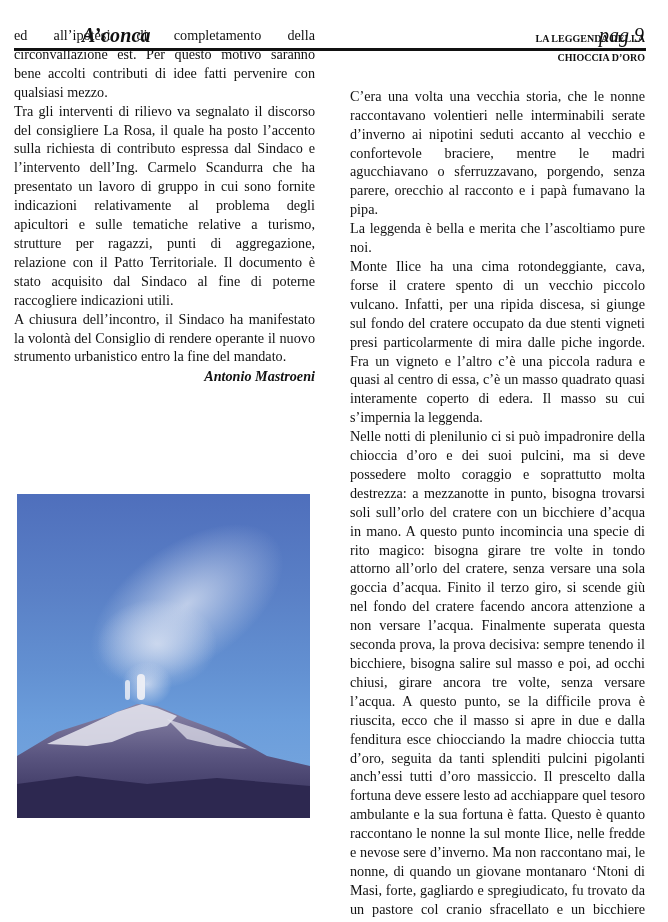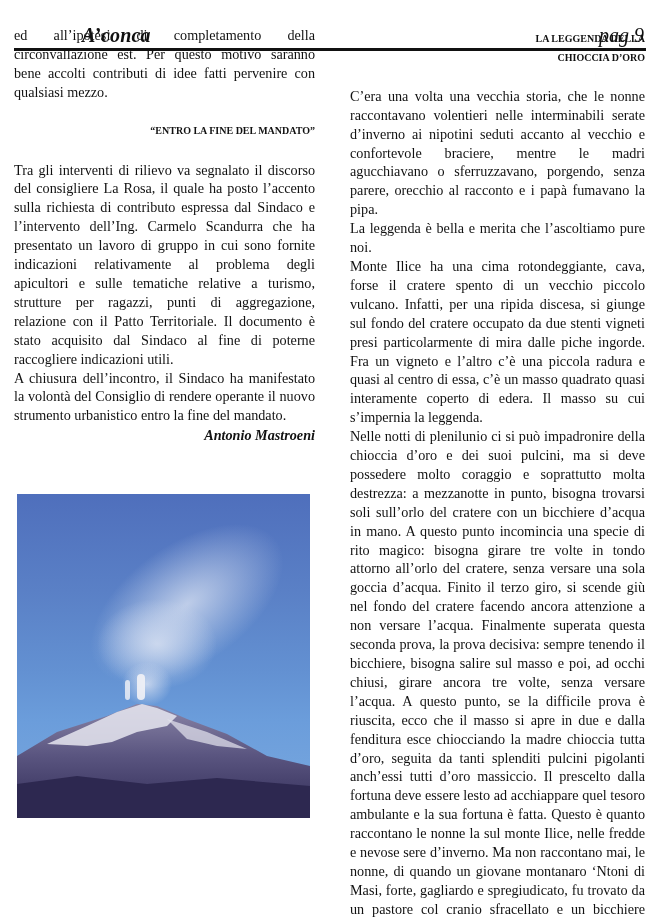"“ENTRO LA FINE DEL MANDATO”" p.heading { html: <p>“ENTRO LA FINE DEL MANDATO”</p> -> none }
